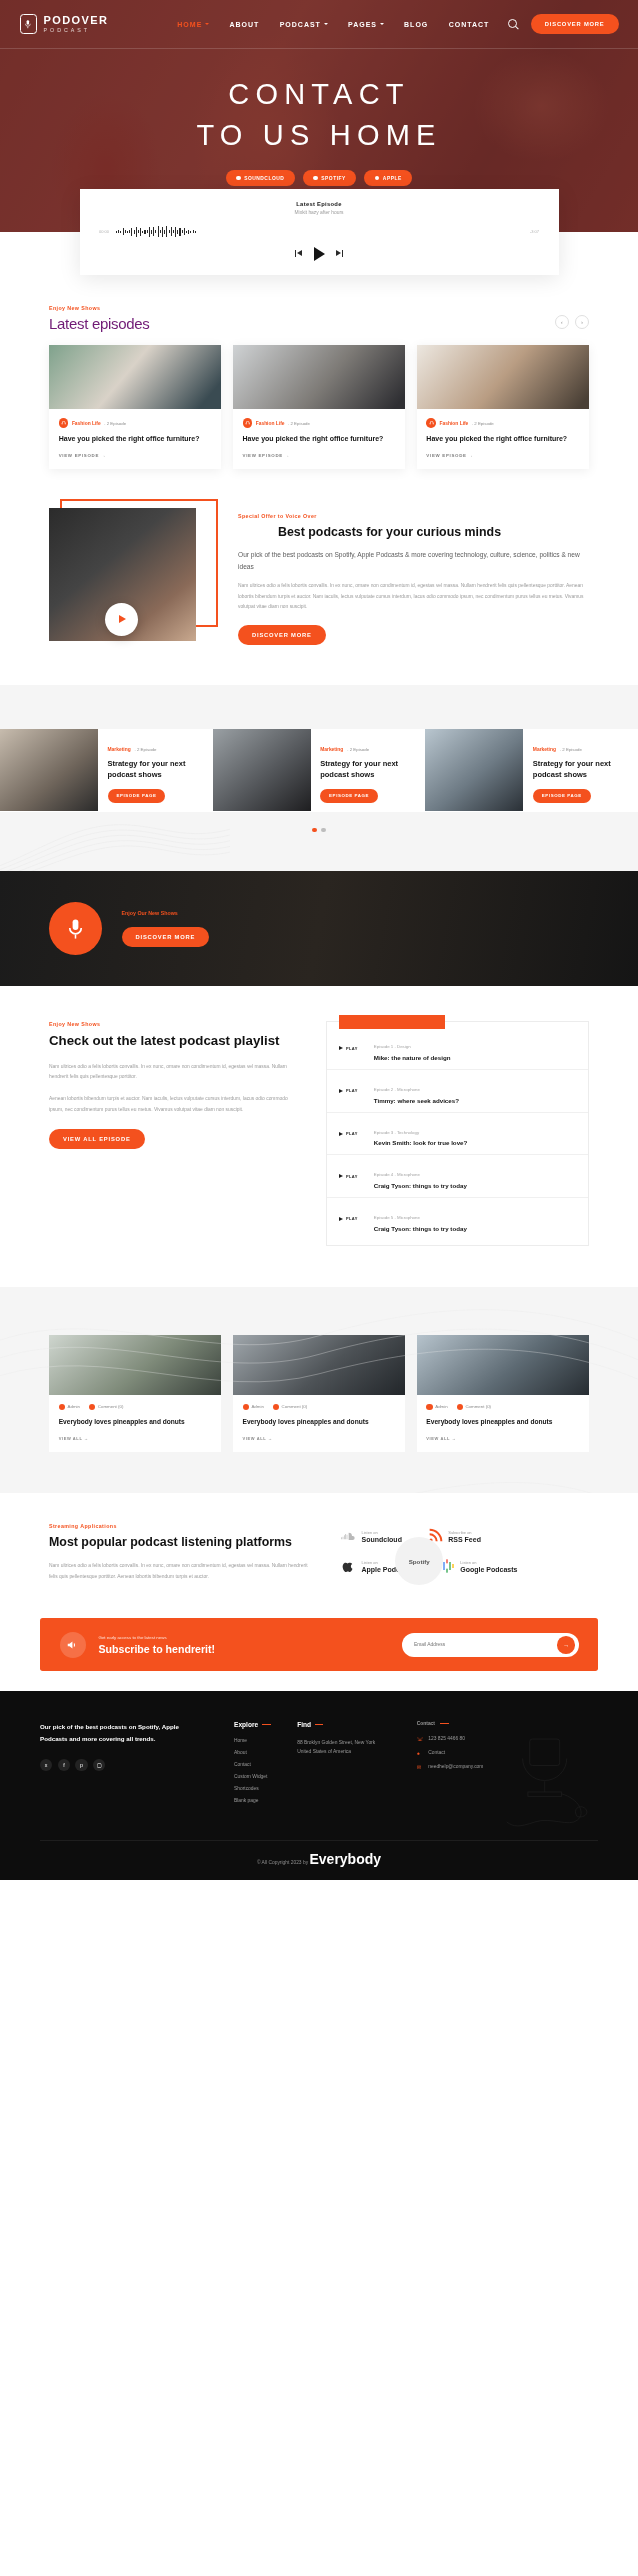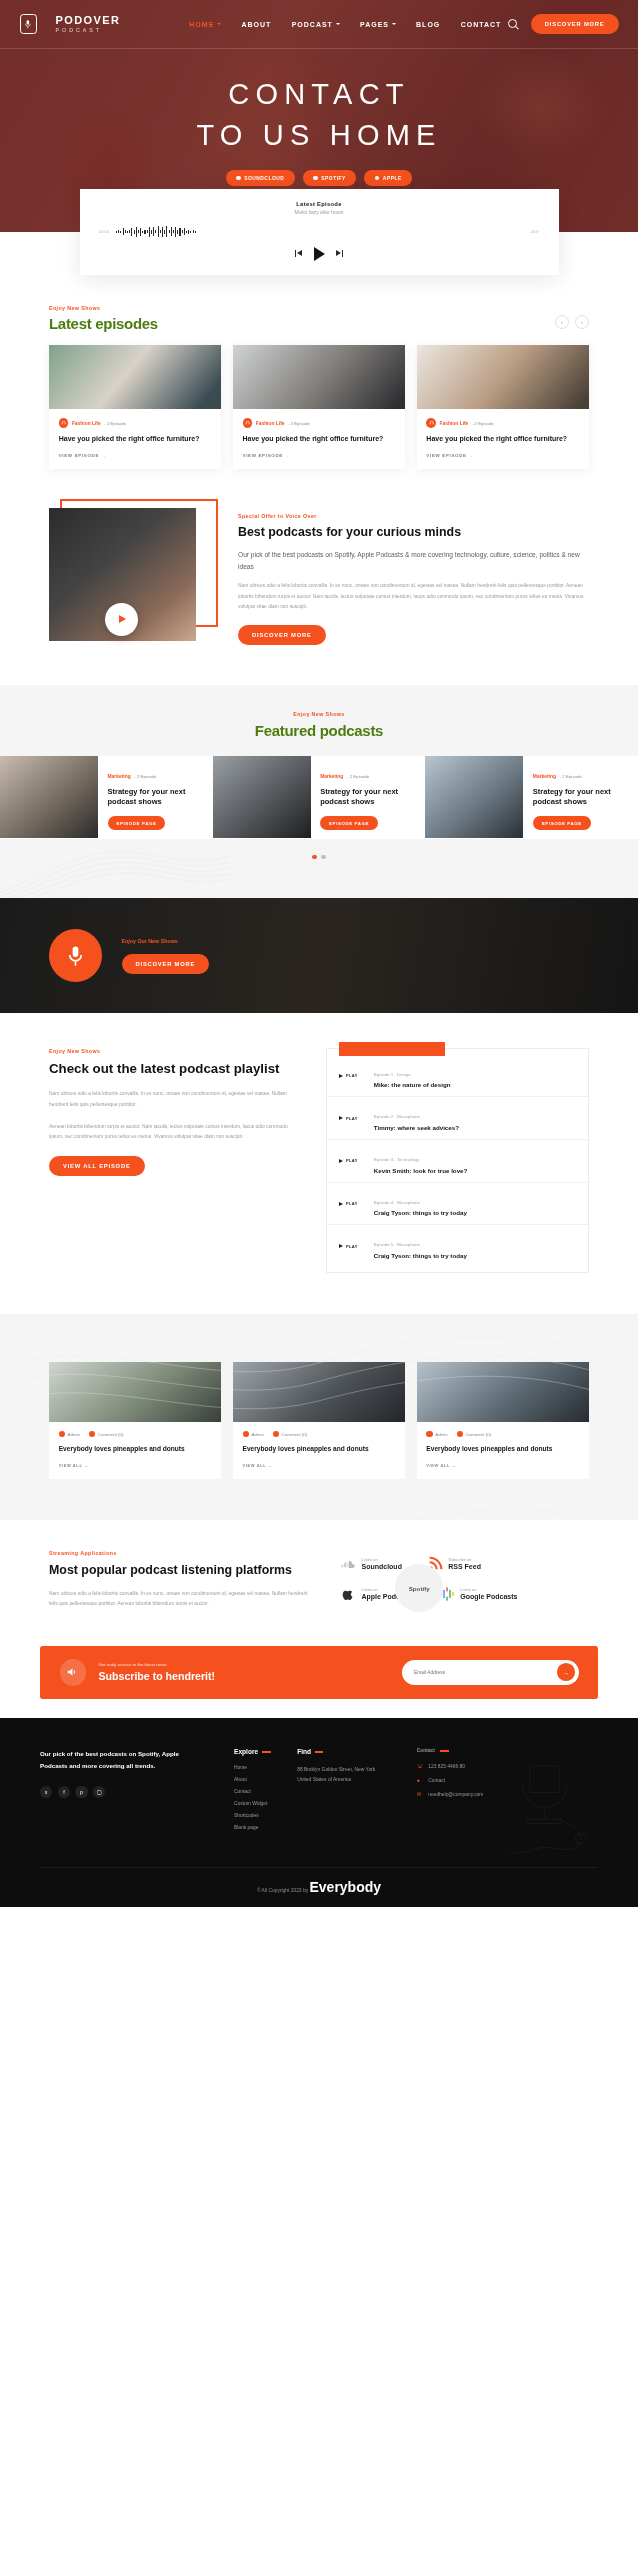"PODOVER" .logo { gap: 19px -> 7px }
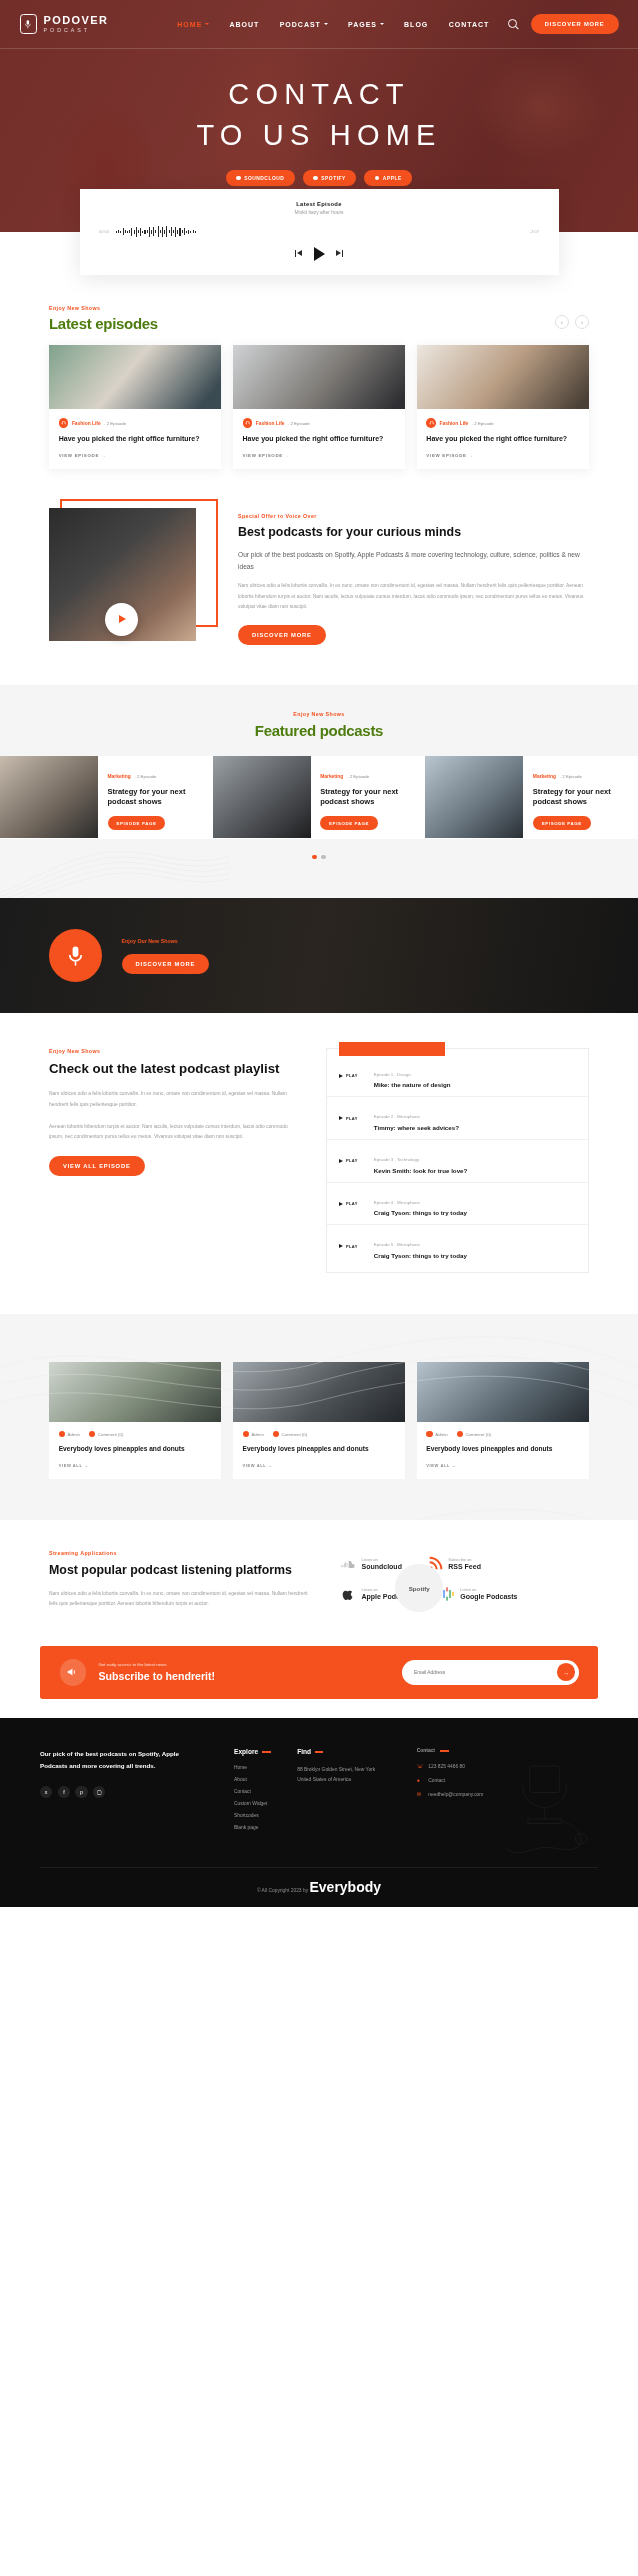"Latest episodes" .sec-title { color: #4d7c0f -> #701a75; font-weight: bold -> normal }
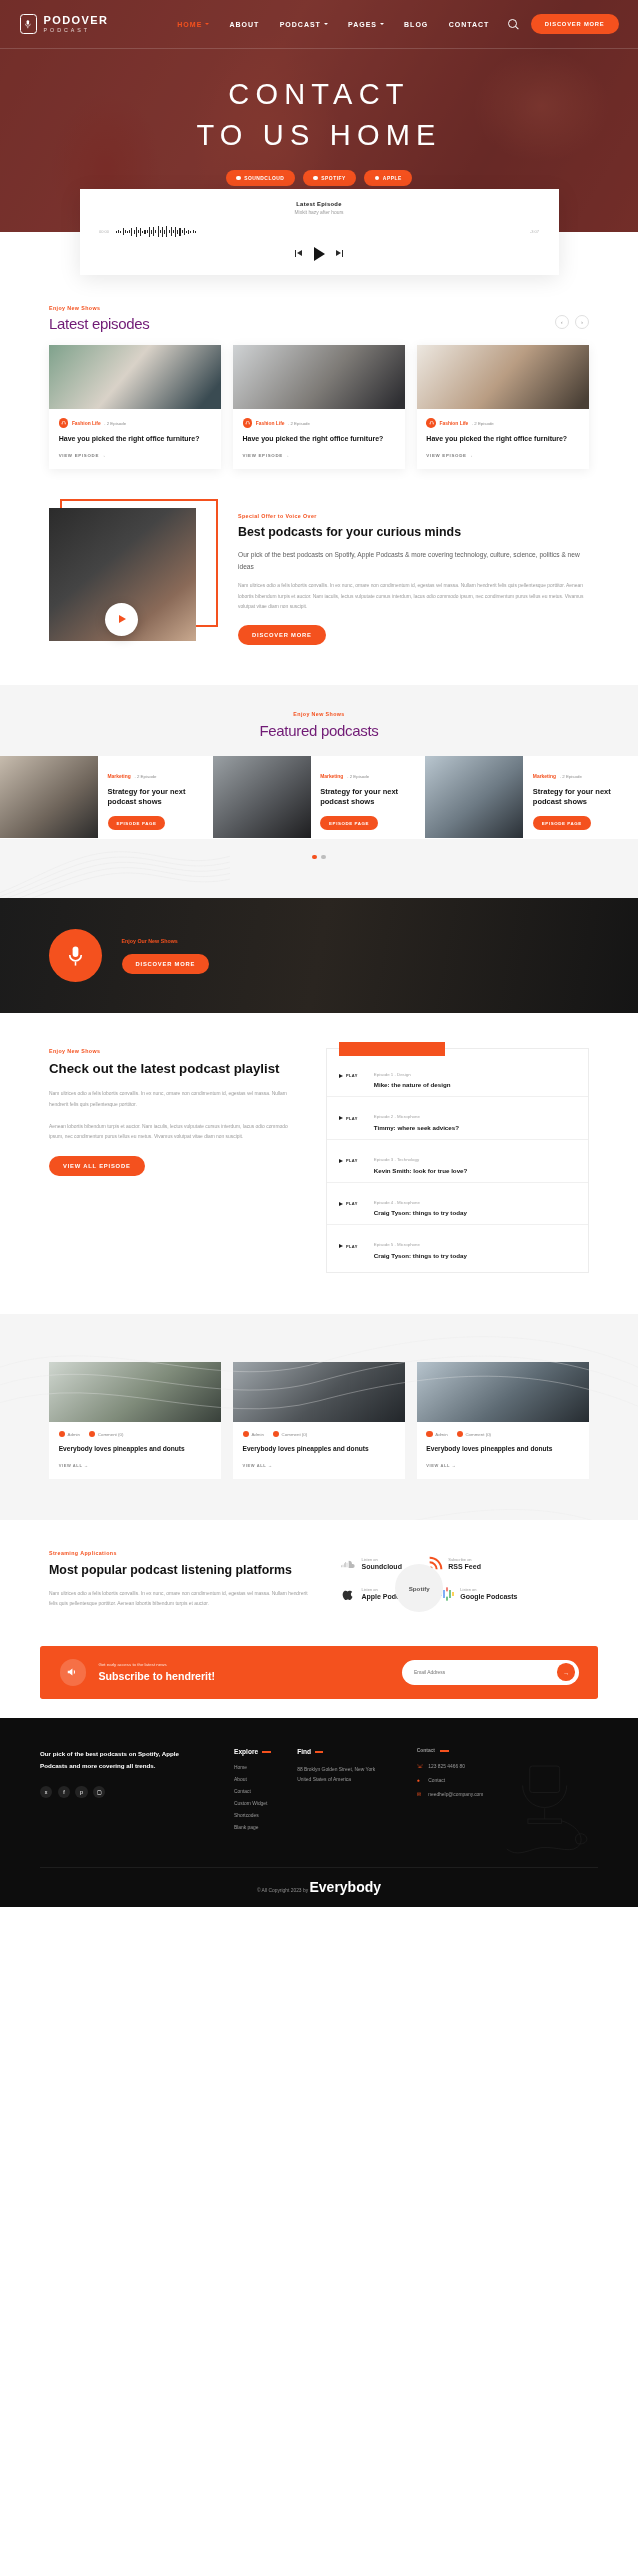"Best podcasts for your curious" .best-title { margin-left: none -> 40px }
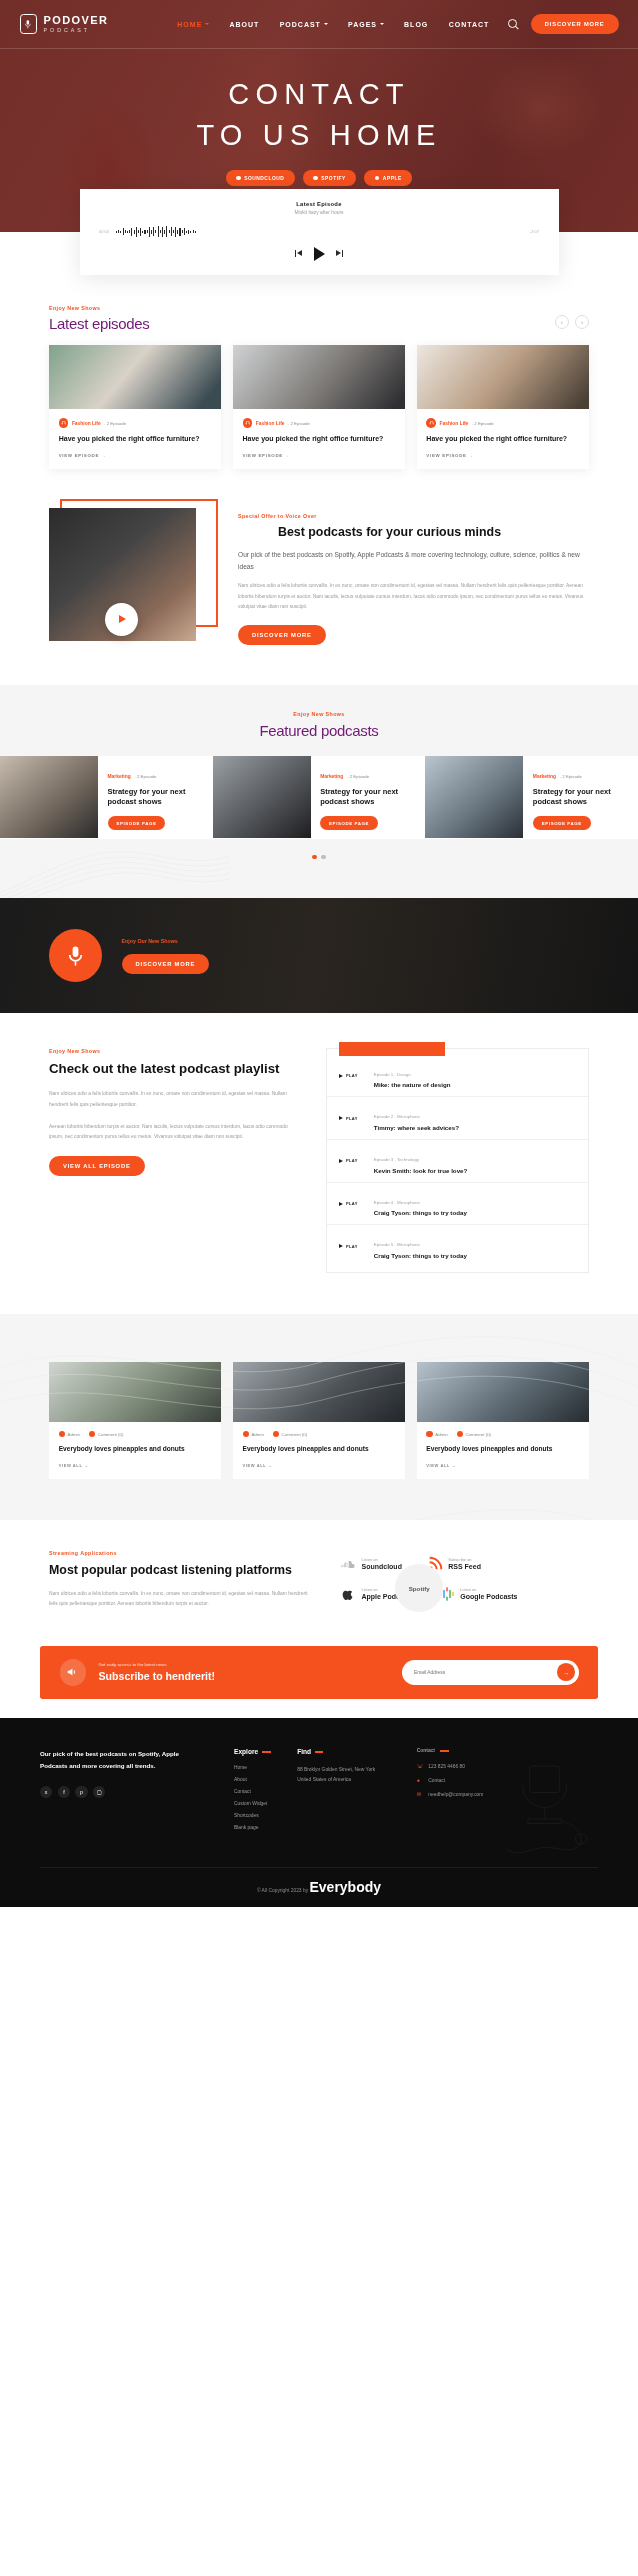"Featured podcasts" div.featured-head { html: <div> <div>Enjoy New Shows</div> <div>Featured podcasts</div> </div> -> none }
